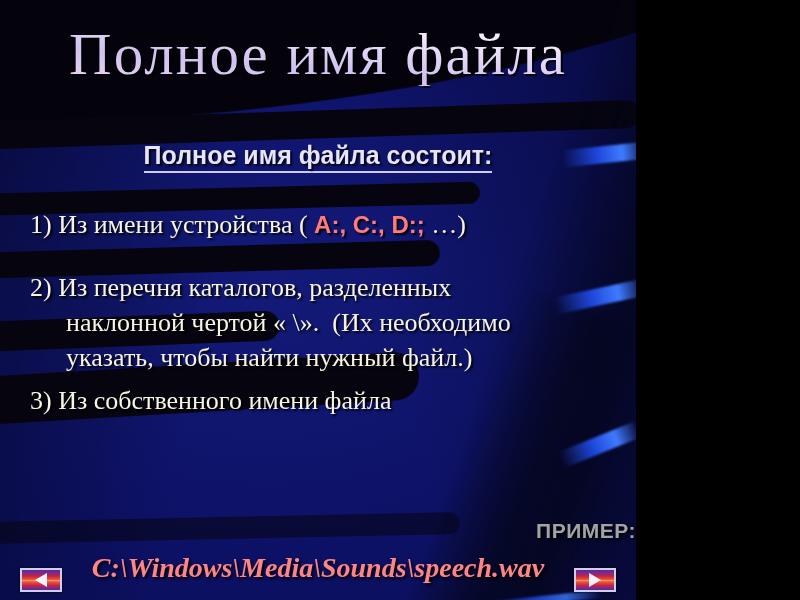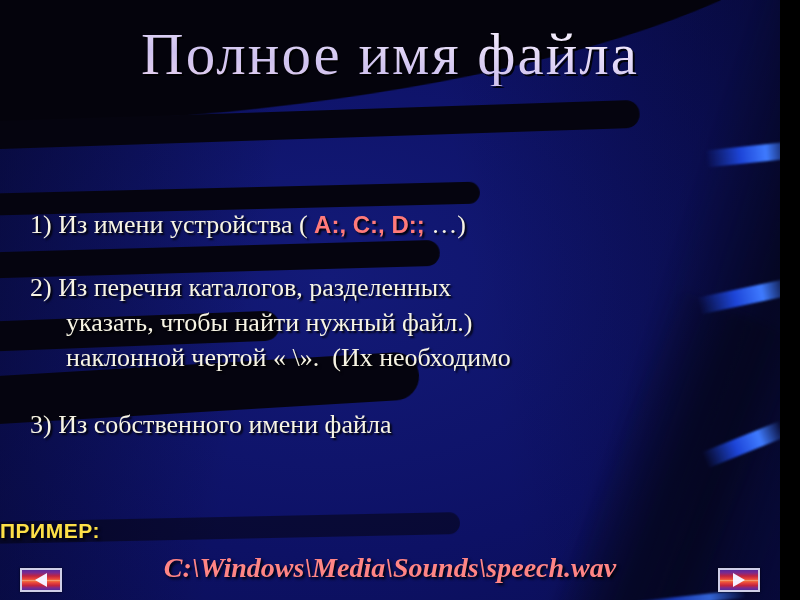"Полное имя файла" #slide { width: 780px -> 636px }
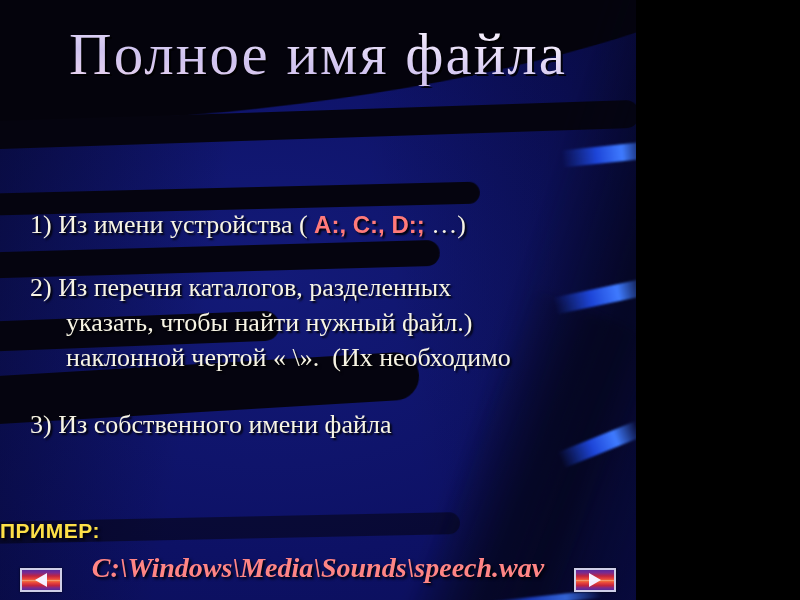"Полное имя файла состоит:" div.subtitle { html: none -> <div> <span>Полное имя файла состоит:</span> </div> }
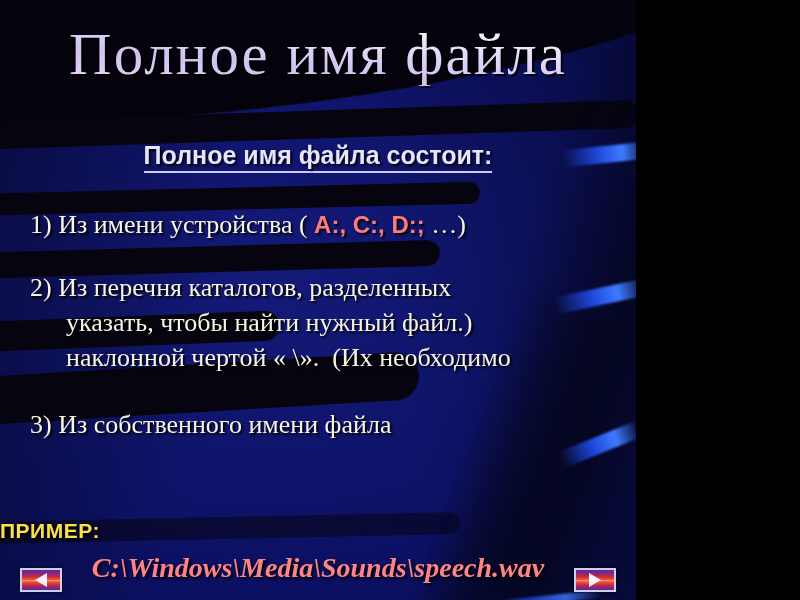"2) Из перечня каталогов, разделенных" #item2 { margin-bottom: 32px -> 8px }
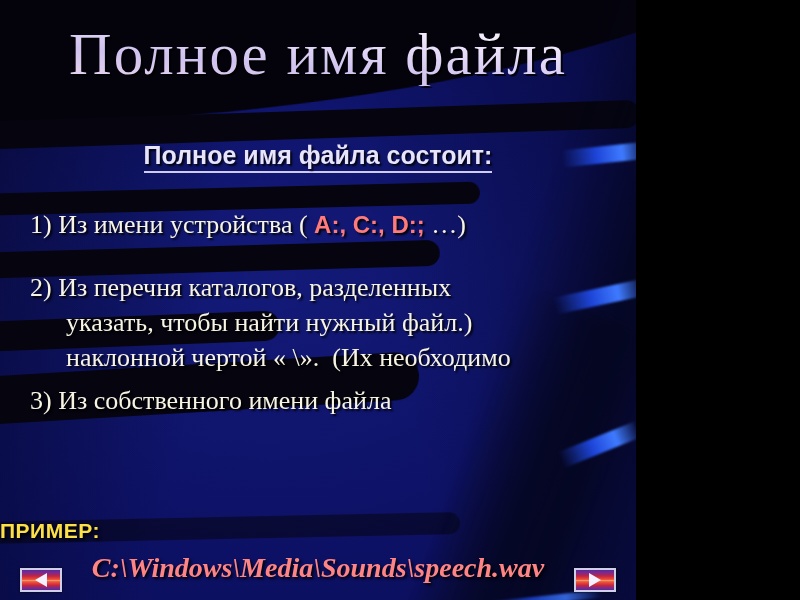"указать, чтобы найти нужный файл.)" span.line { order: before "наклонной чертой « \». (Их" -> after "наклонной чертой « \». (Их" }
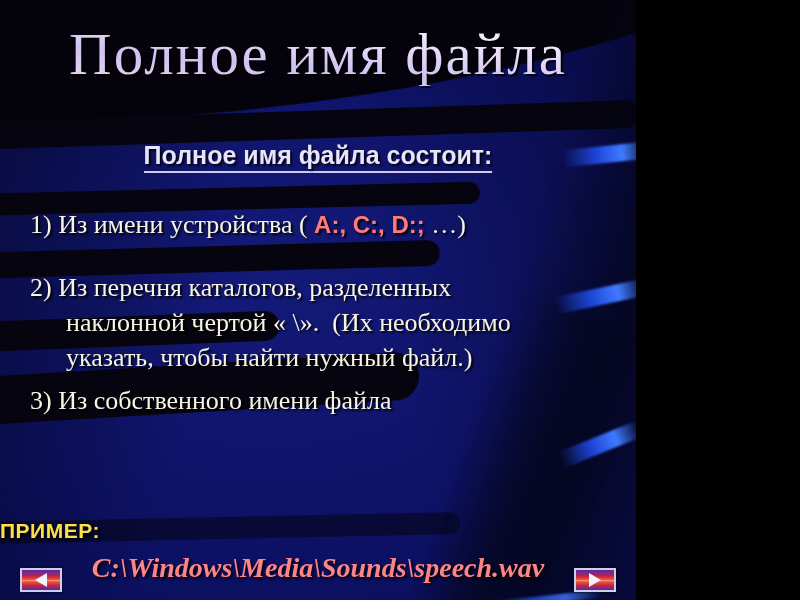"ПРИМЕР:" .example-label { color: #fde047 -> #a3a3a3; text-align: left -> right }
